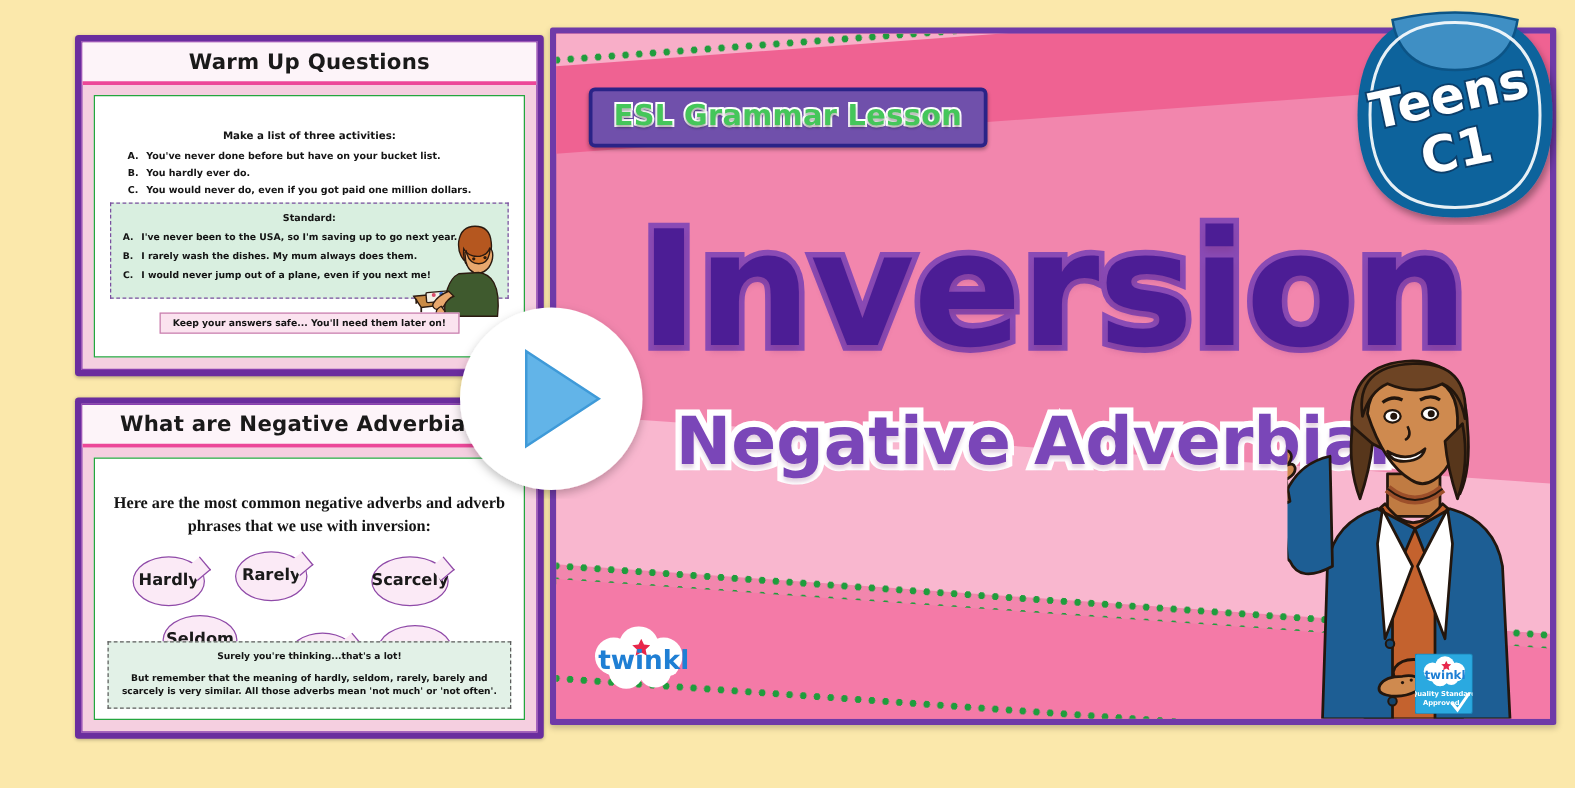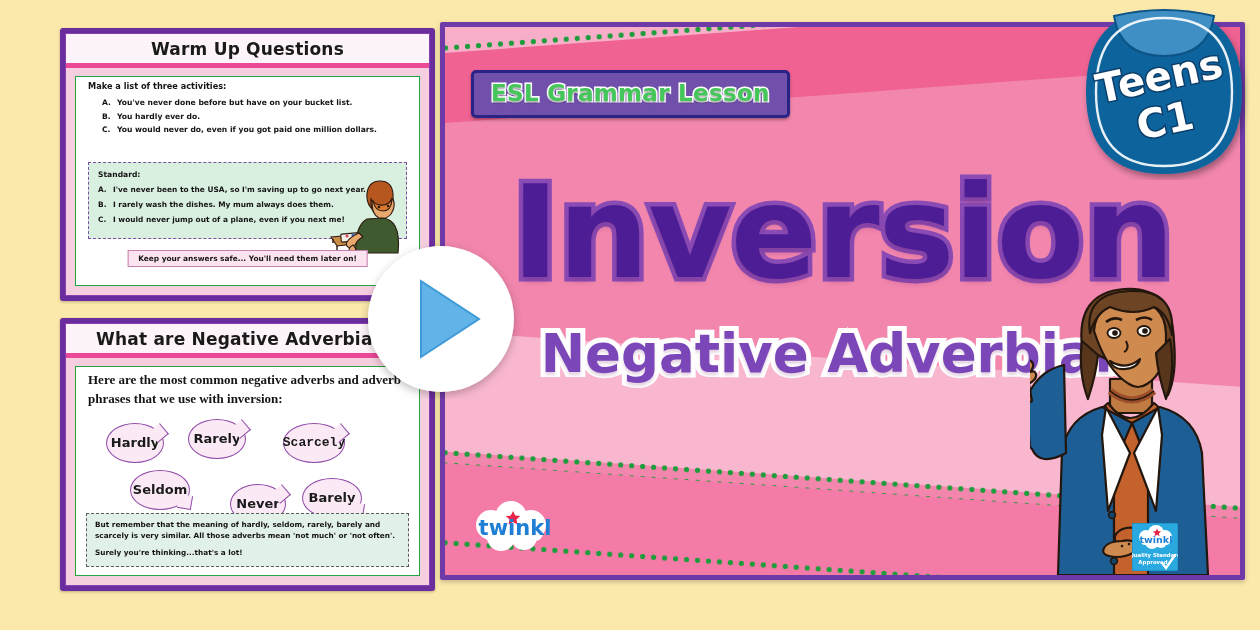"Warm Up Questions" .thumb-titlebar { border-bottom: 5px solid #ec4899 -> 3px solid #ec4899 }
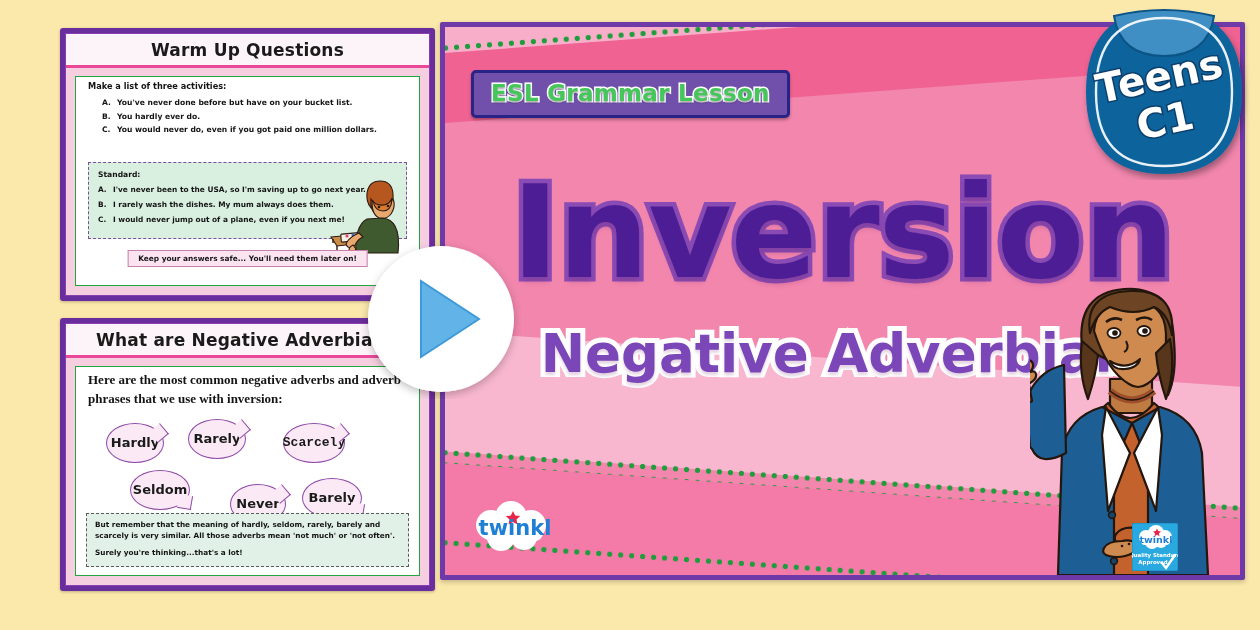"Make a list of three" .sheet { padding: 4px 12px -> 26px 12px; text-align: none -> center }
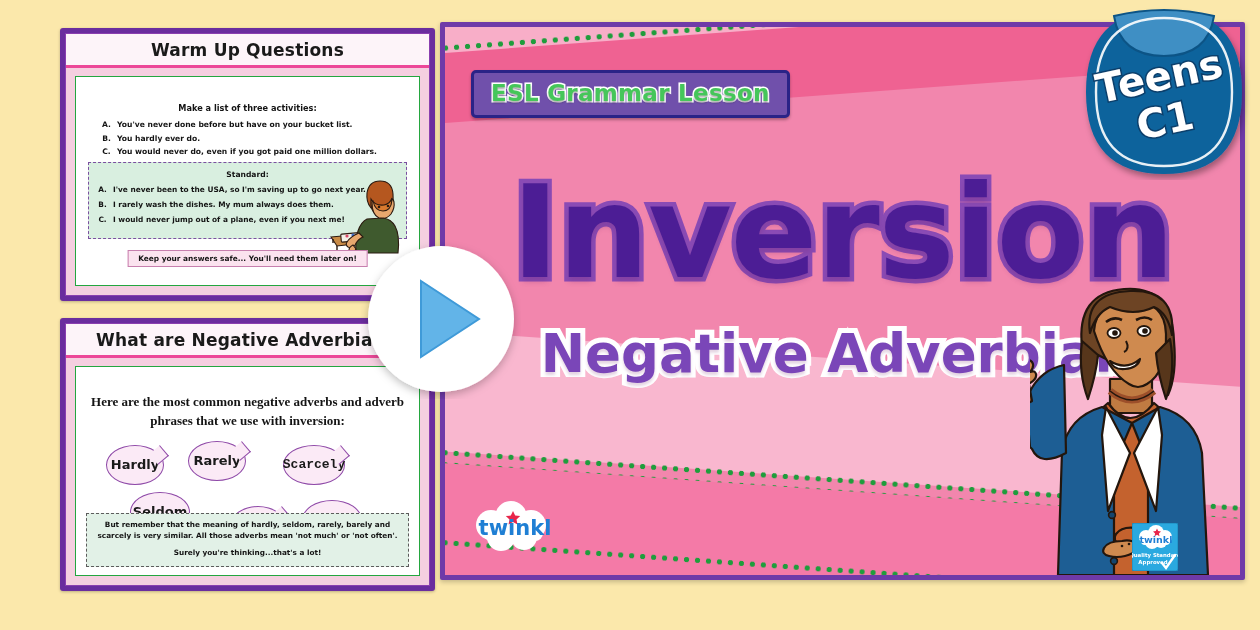"Scarcely" div.bubble { font-family: Liberation Mono, monospace -> none; left: 195px -> 209px }
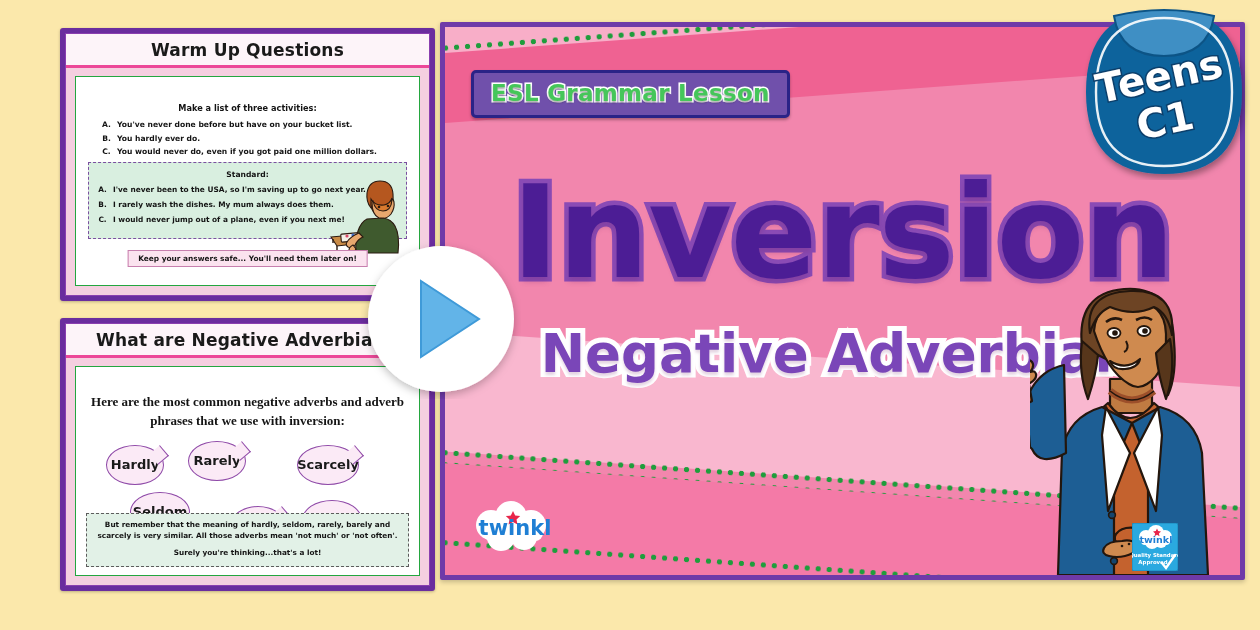"But remember that the meaning" div.note-line { order: before "Surely you're thinking...that's a lot!" -> after "Surely you're thinking...that's a lot!" }
